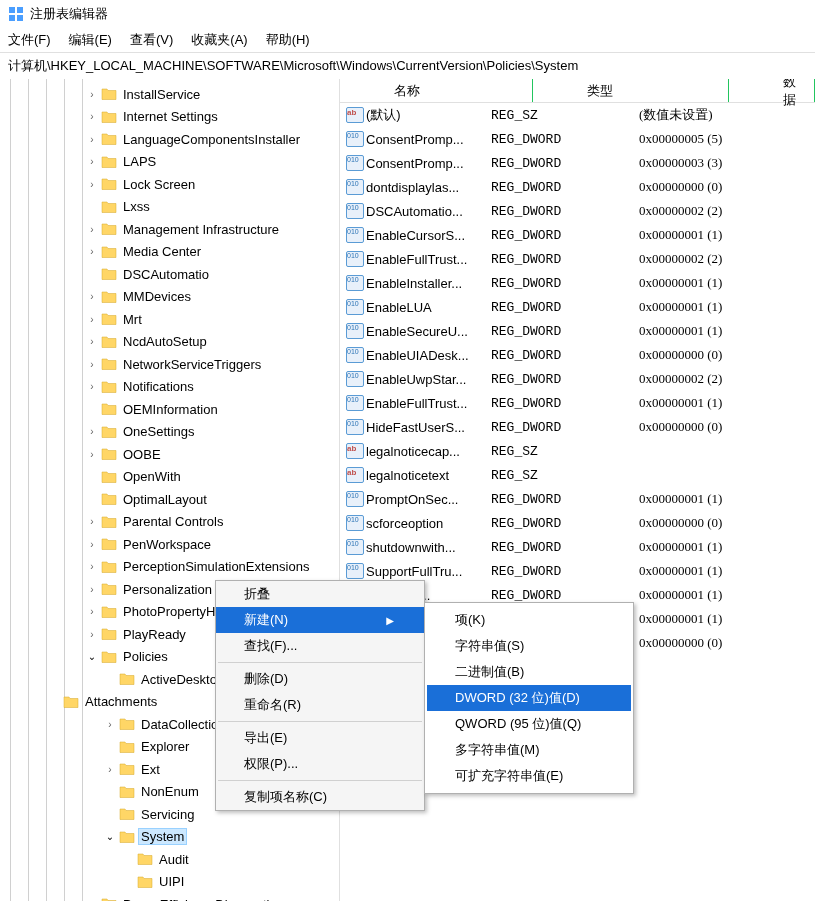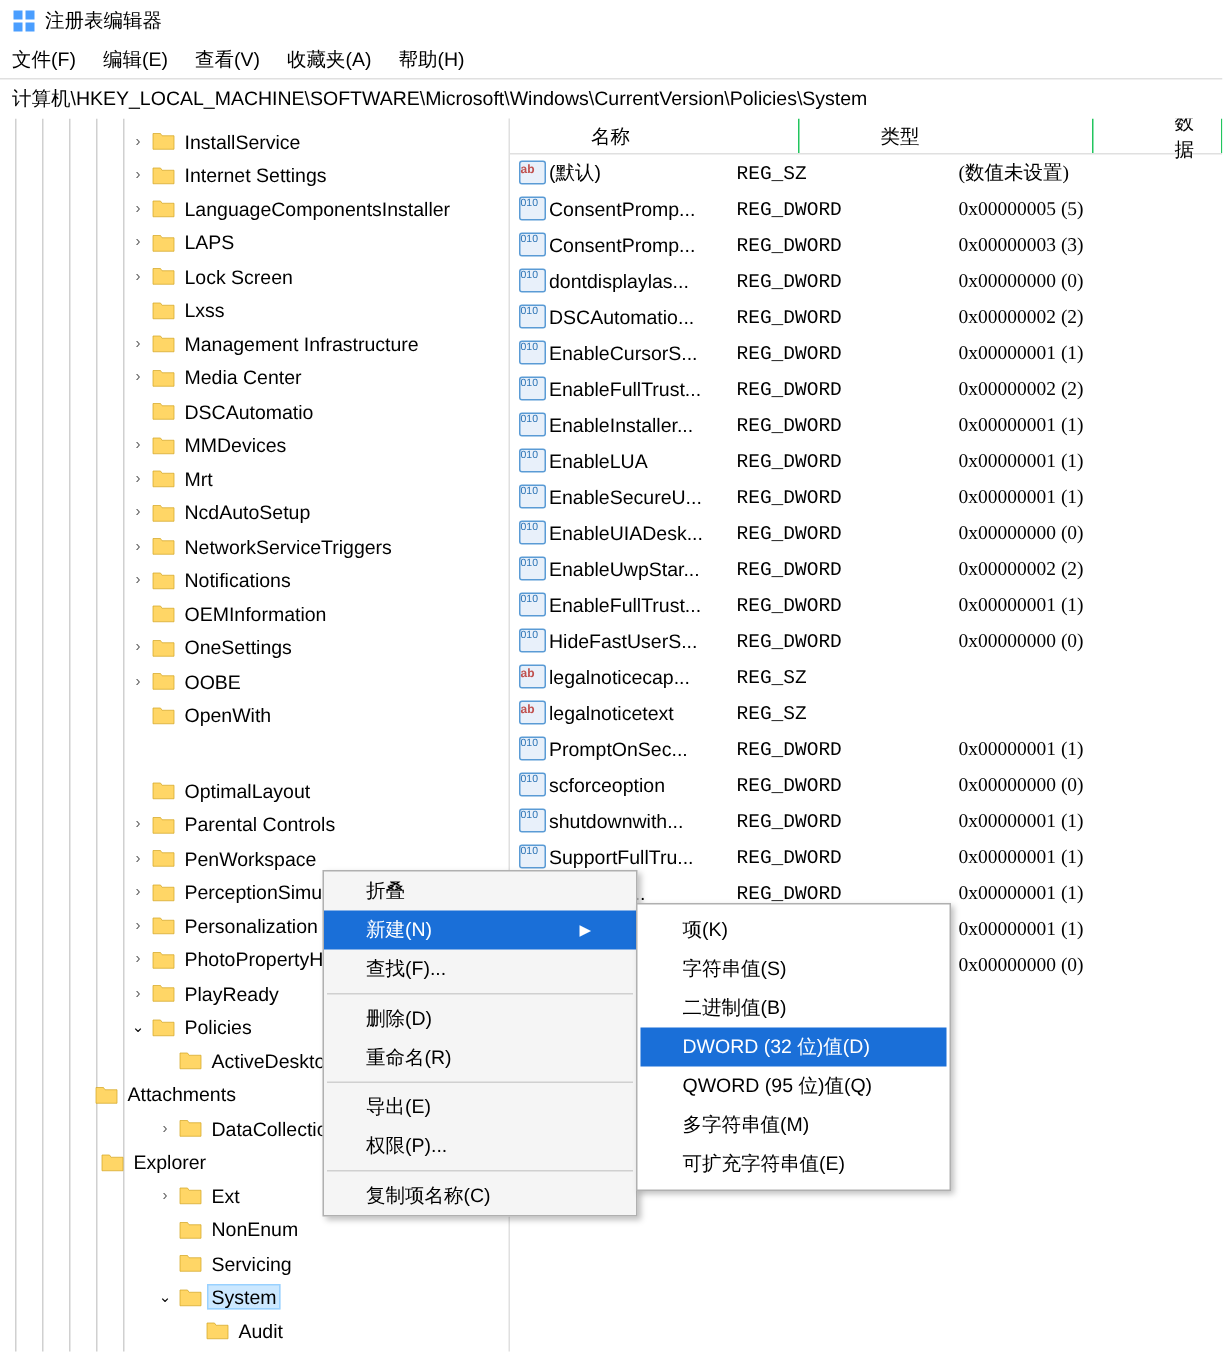"OptimalLayout" div.tree-row { margin-top: 28px -> none }
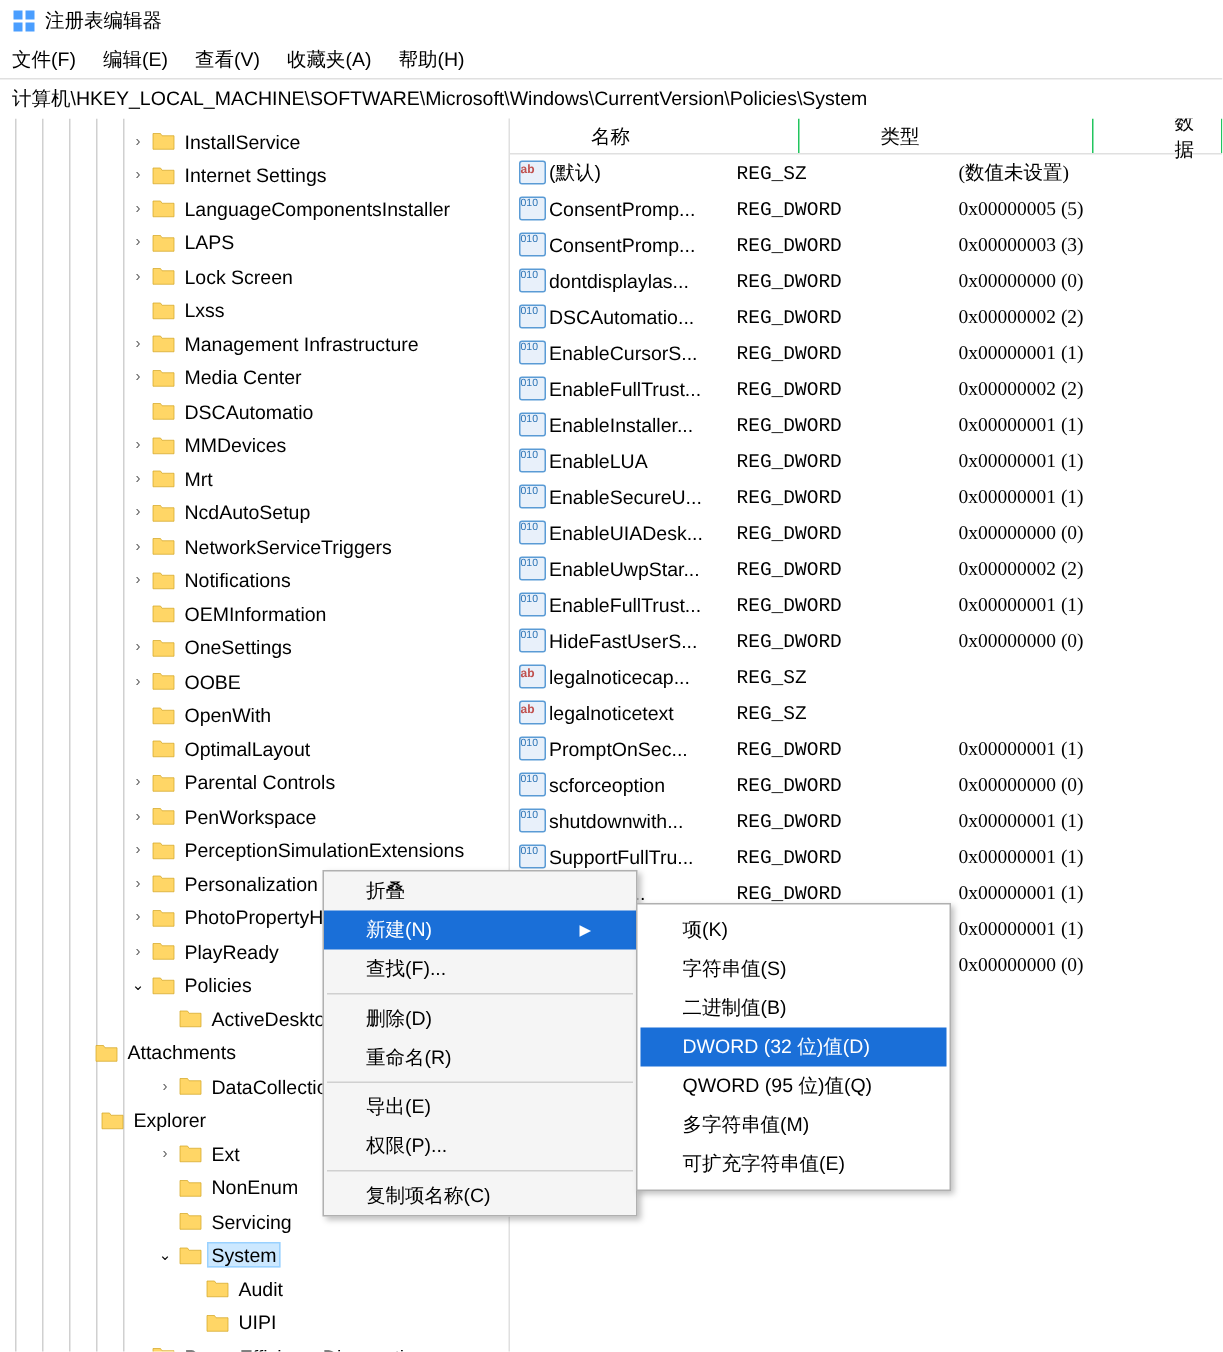"Explorer" div.tree-row { padding-left: 52px -> 104px }
